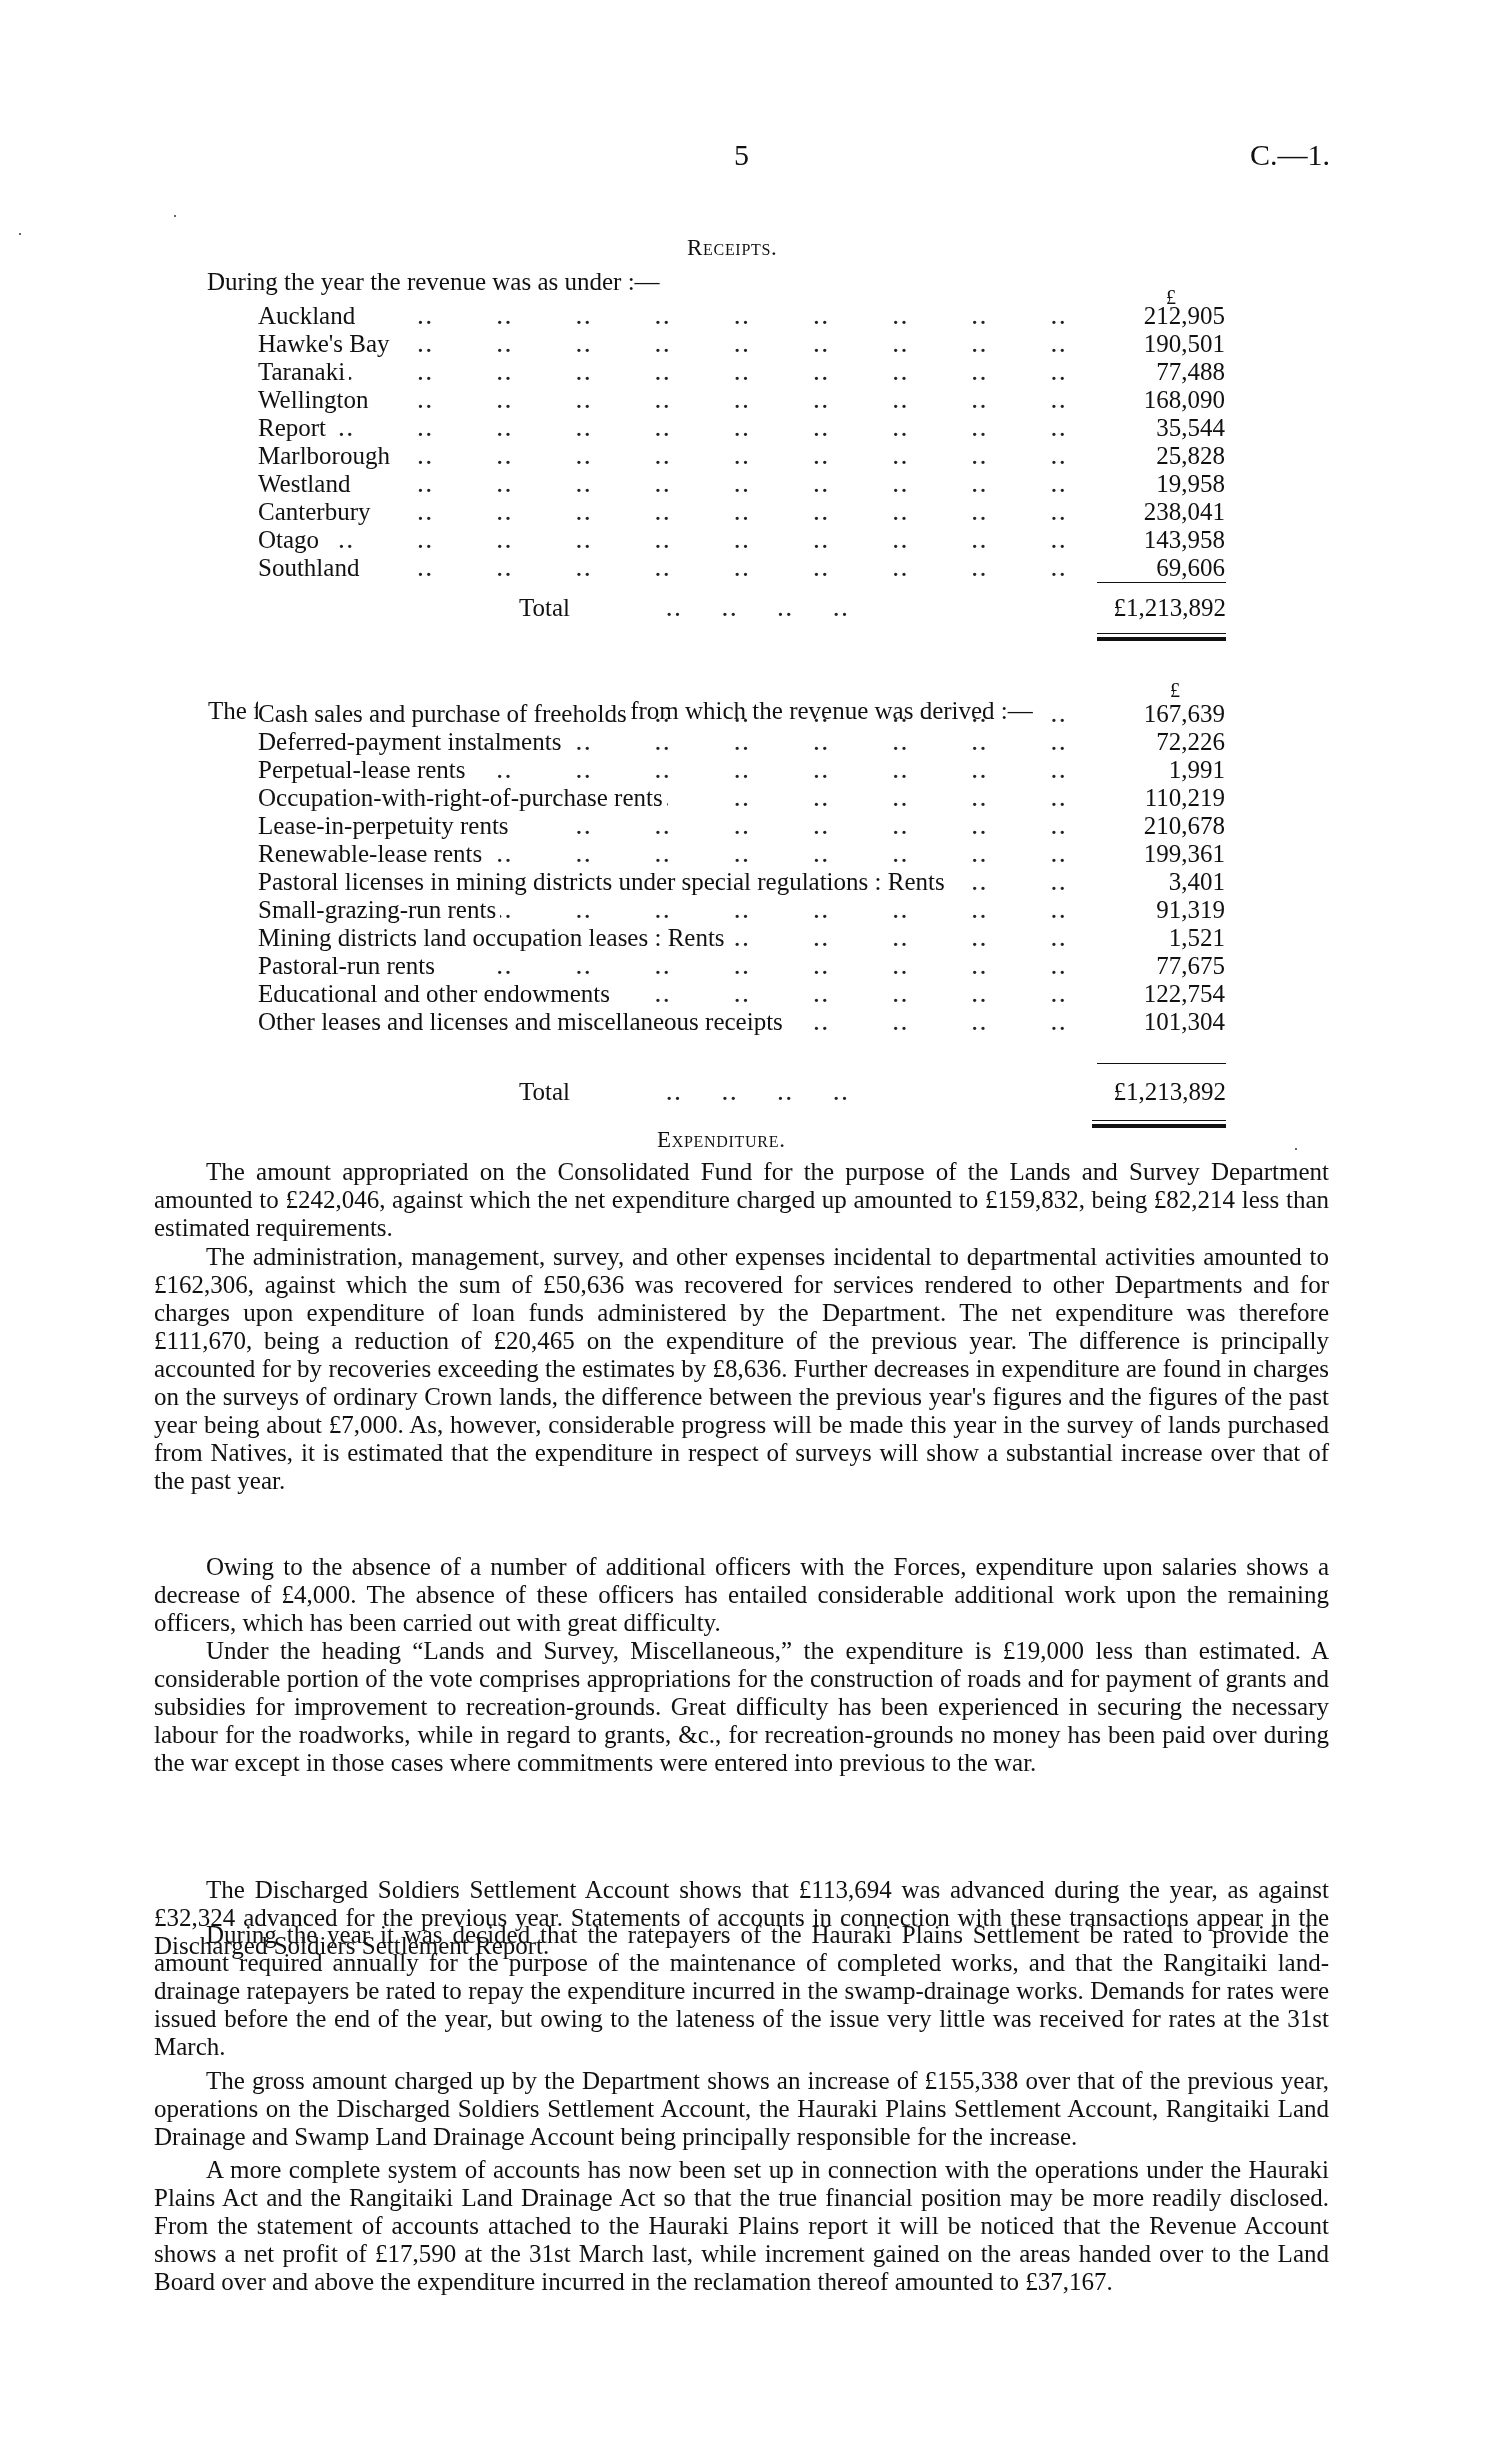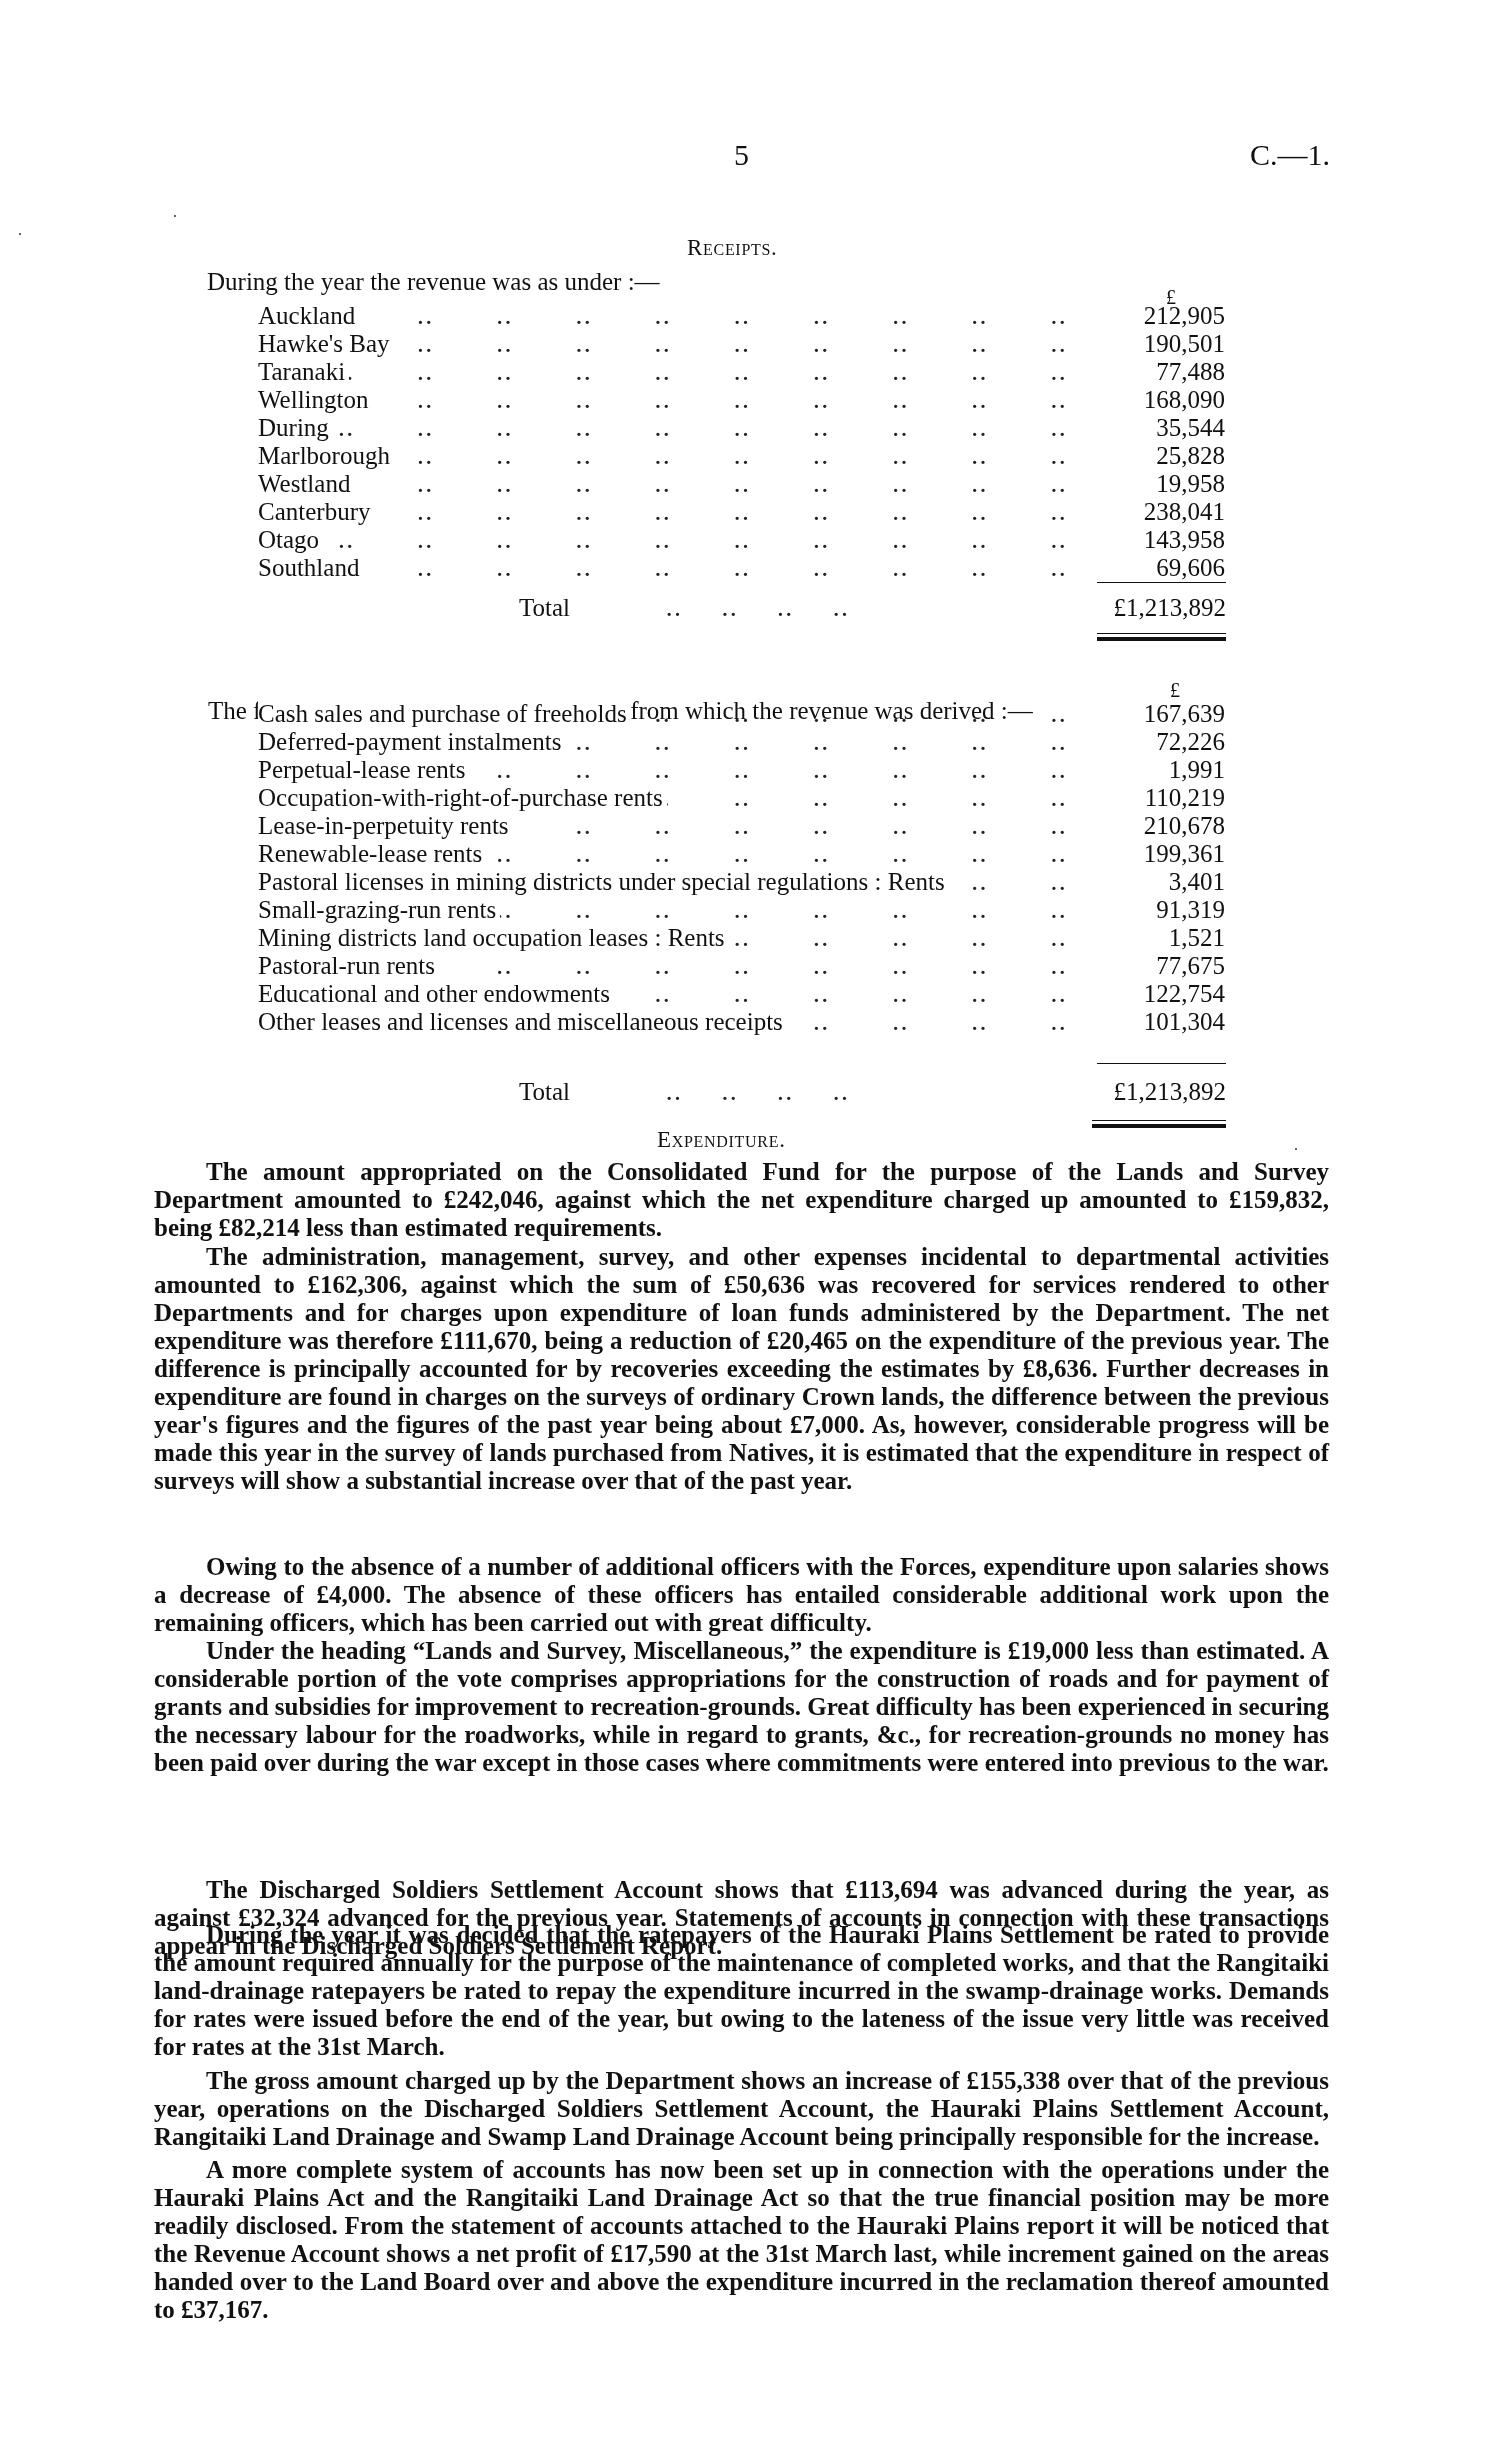"During" span.label { text: During -> Report }
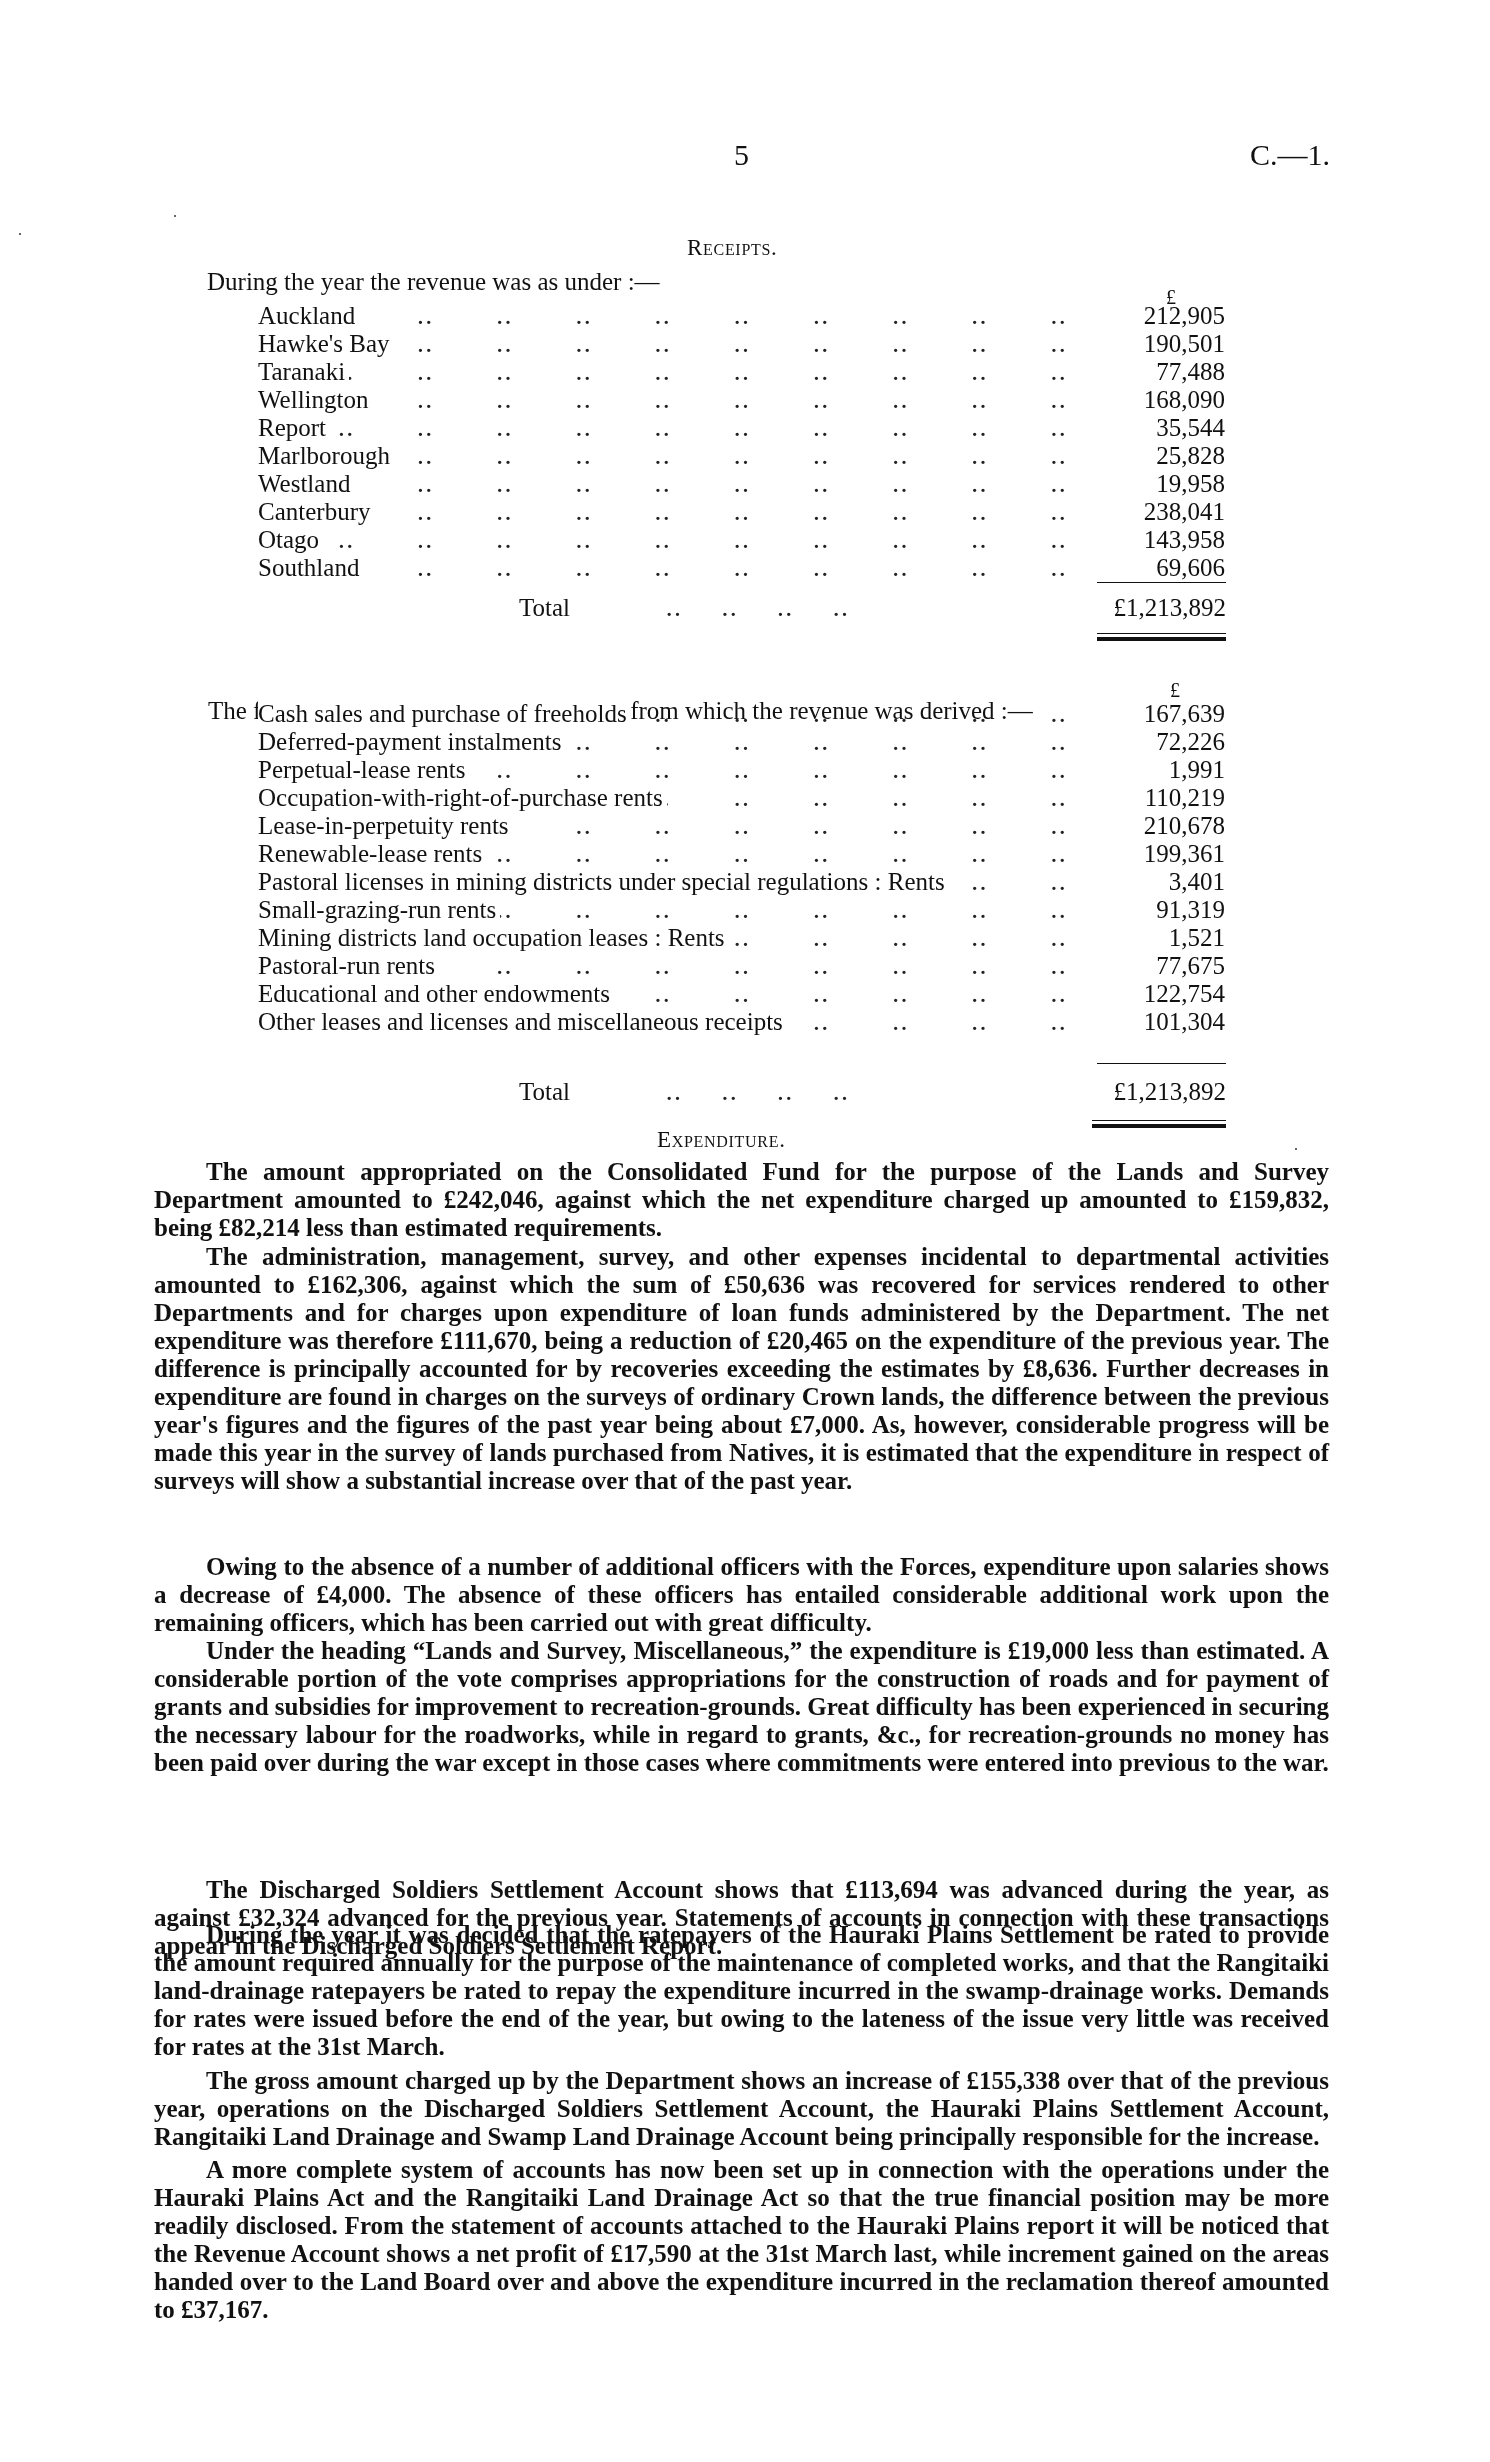"The amount appropriated on the" .para { font-weight: bold -> none }
